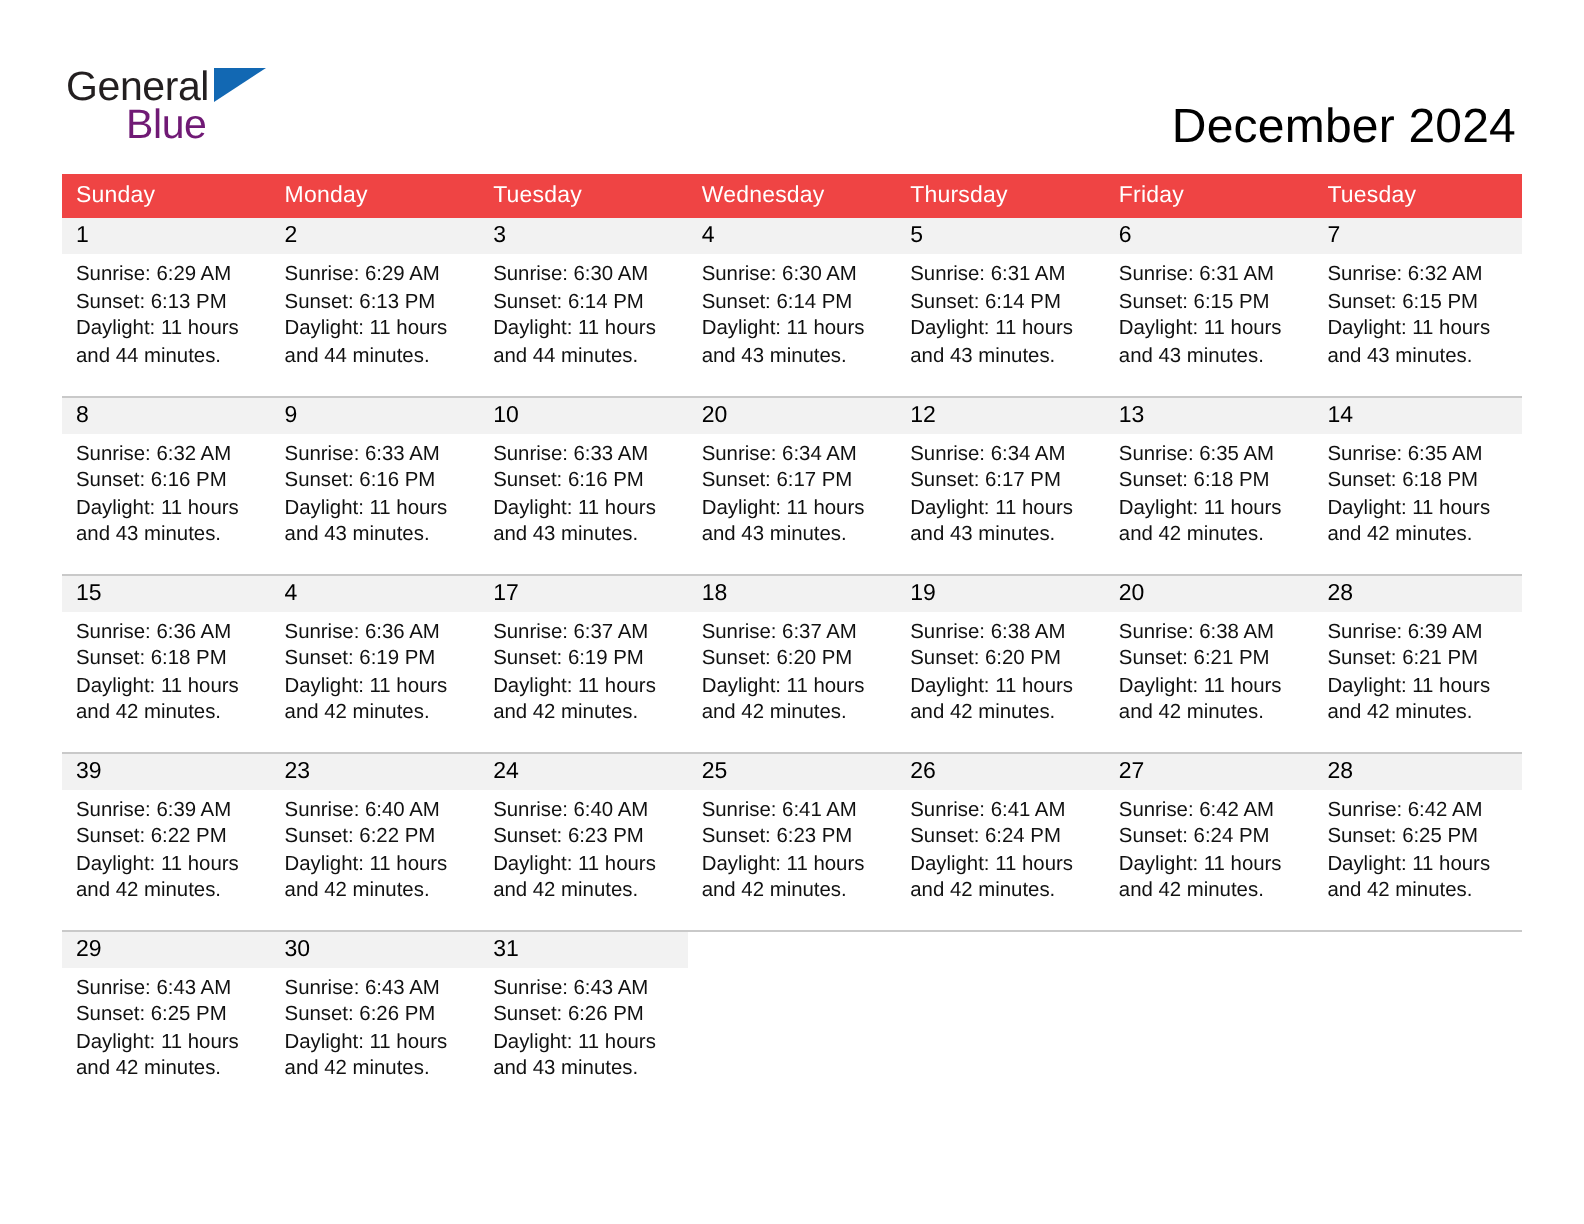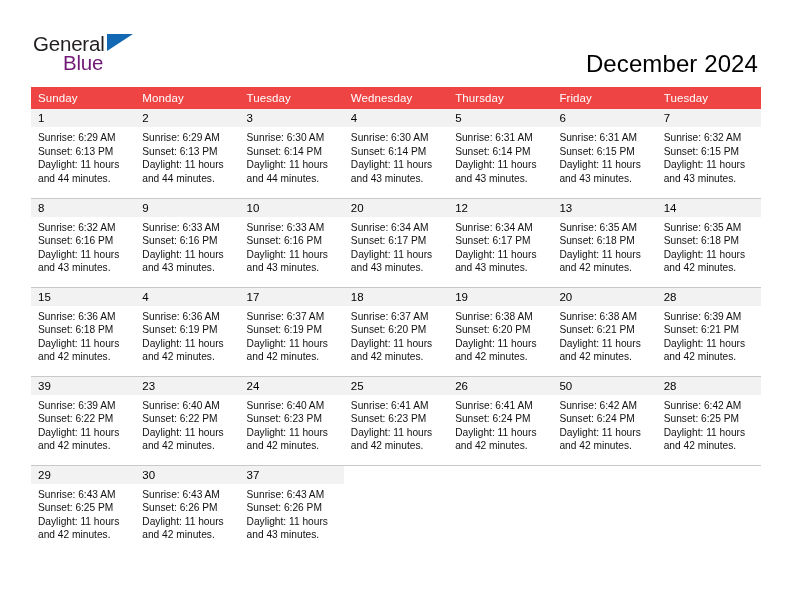"50" div.daynum { text: 50 -> 27 }
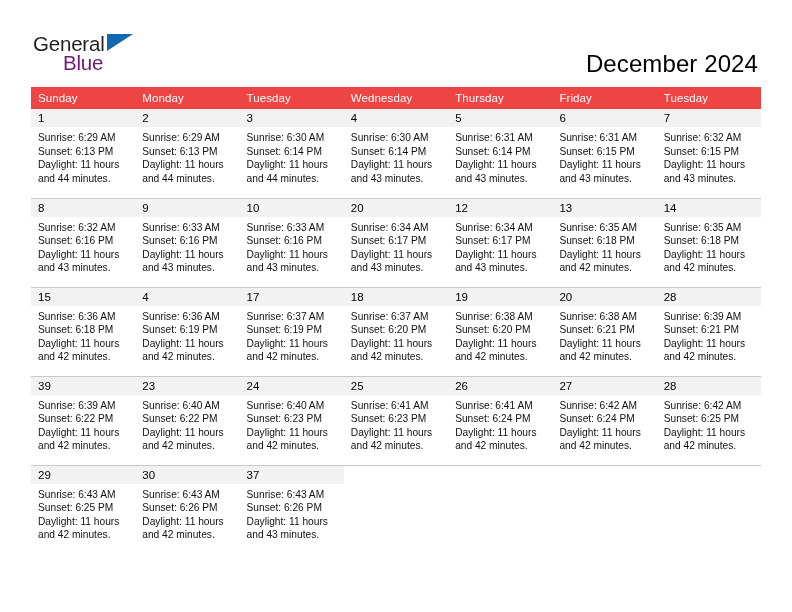"37" div.daynum { text: 37 -> 31 }
